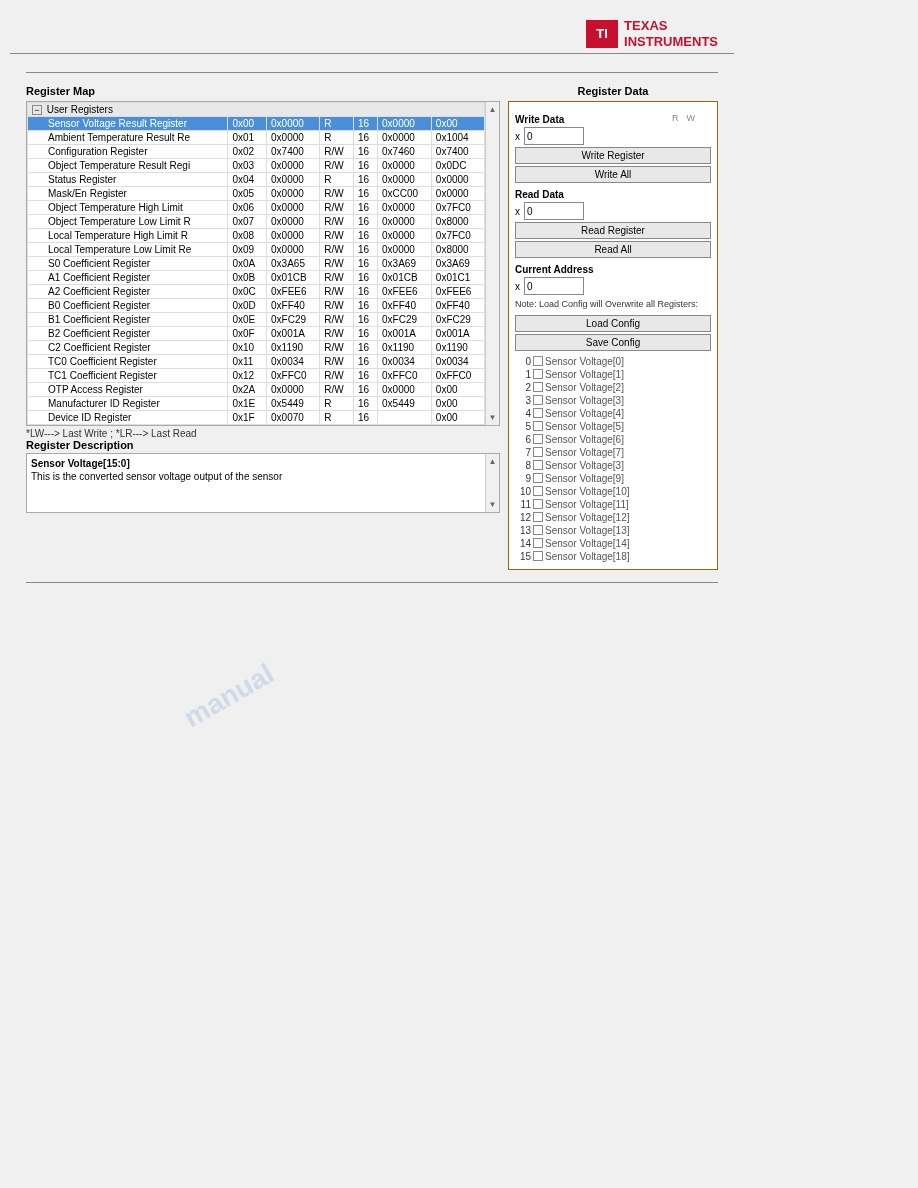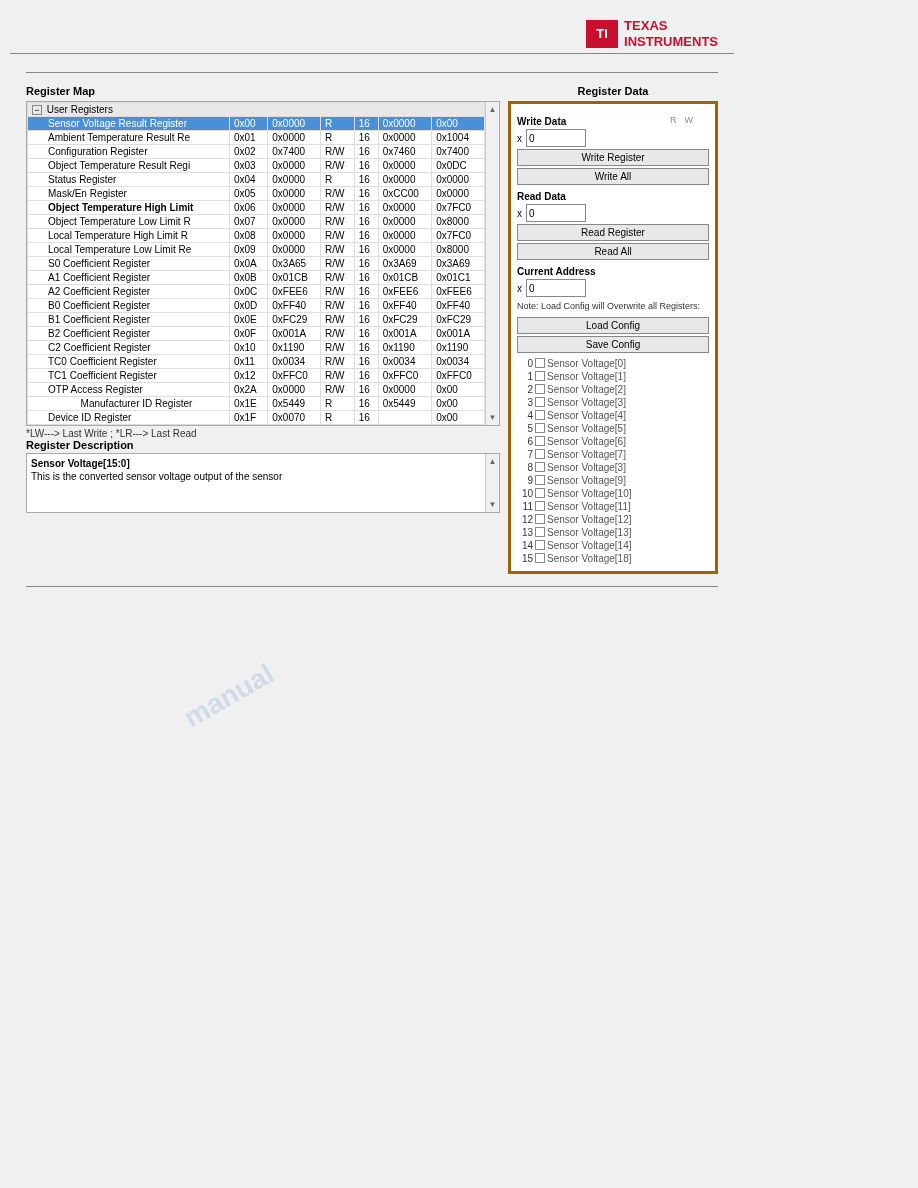"Write Data" .reg-data-inner { border: 3px solid #a16207 -> 1px solid #a16207 }
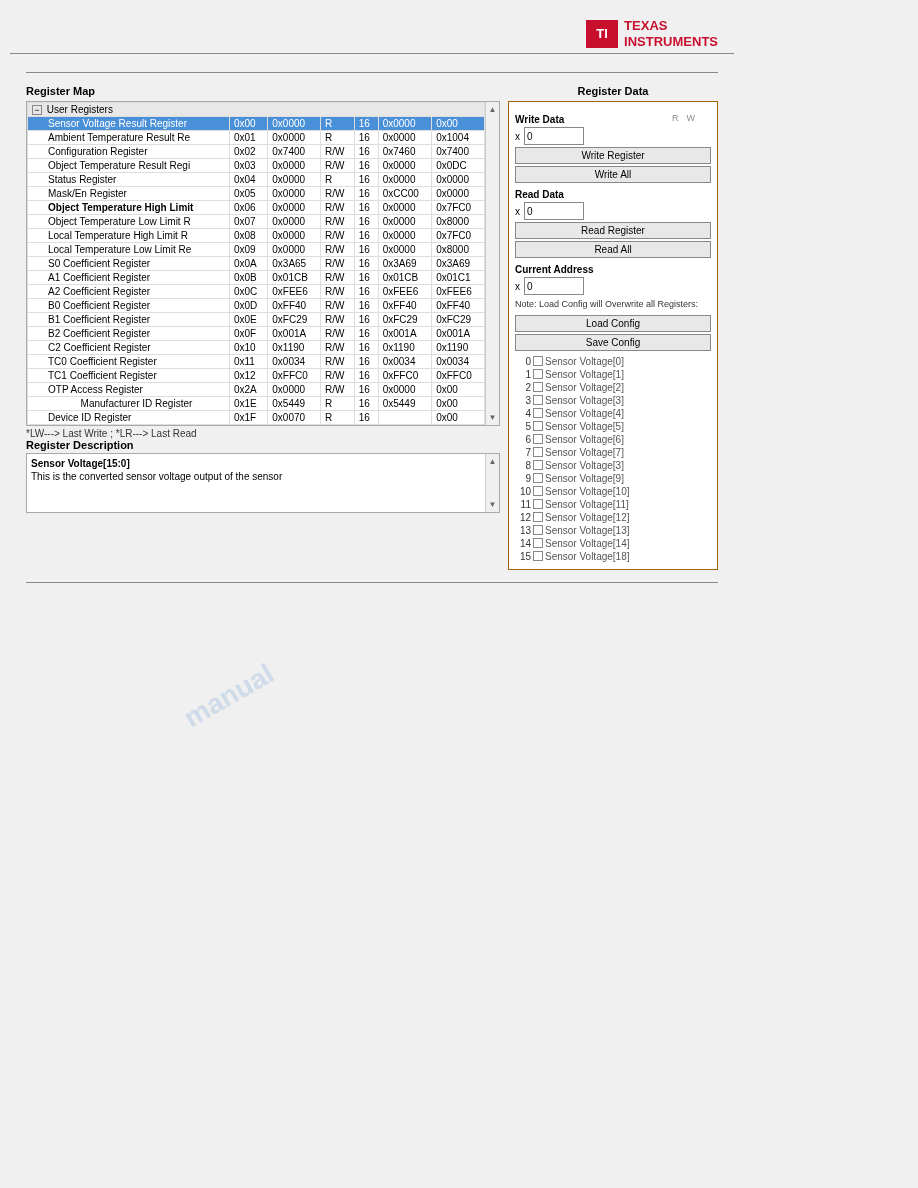"Object Temperature High Limit" td.indent-2 { font-weight: bold -> none }
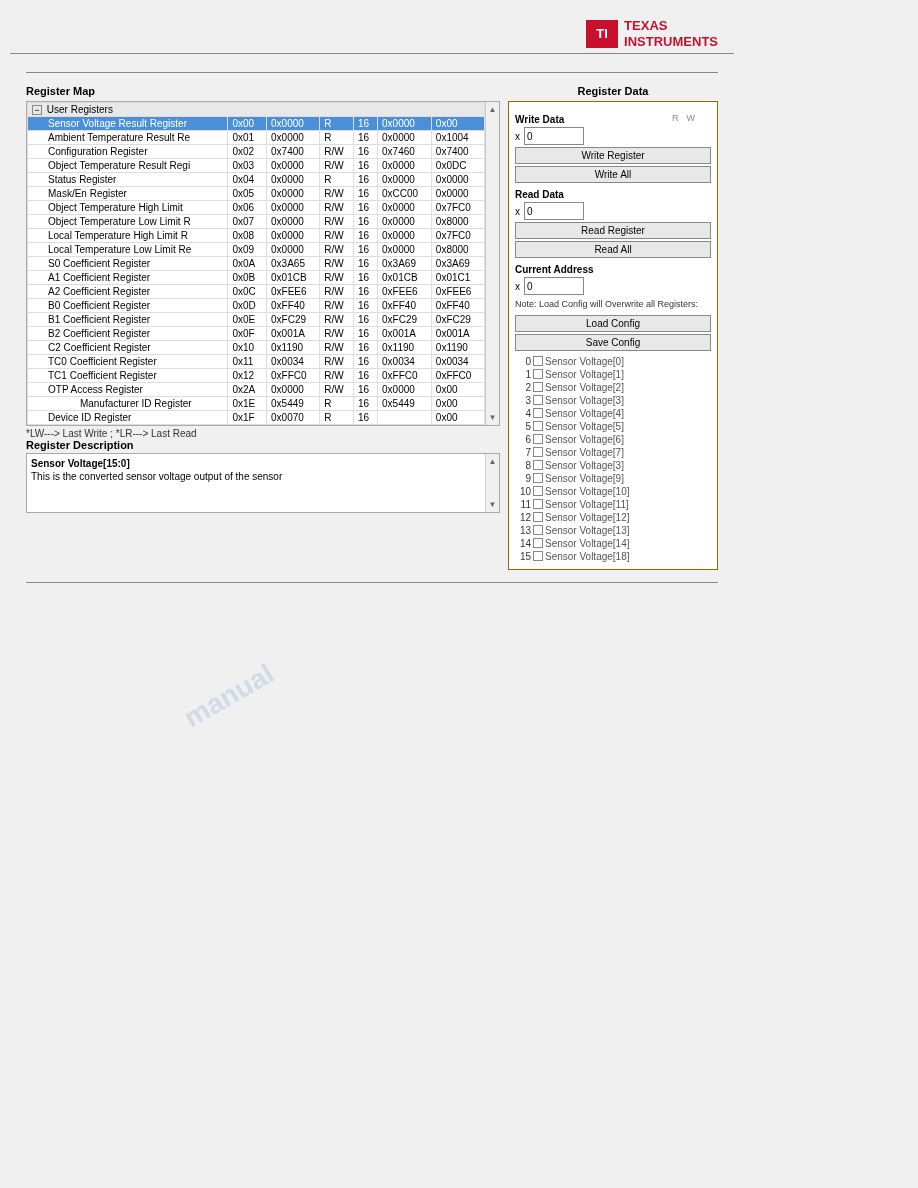"Manufacturer ID Register" td.indent-2 { text-align: center -> none }
